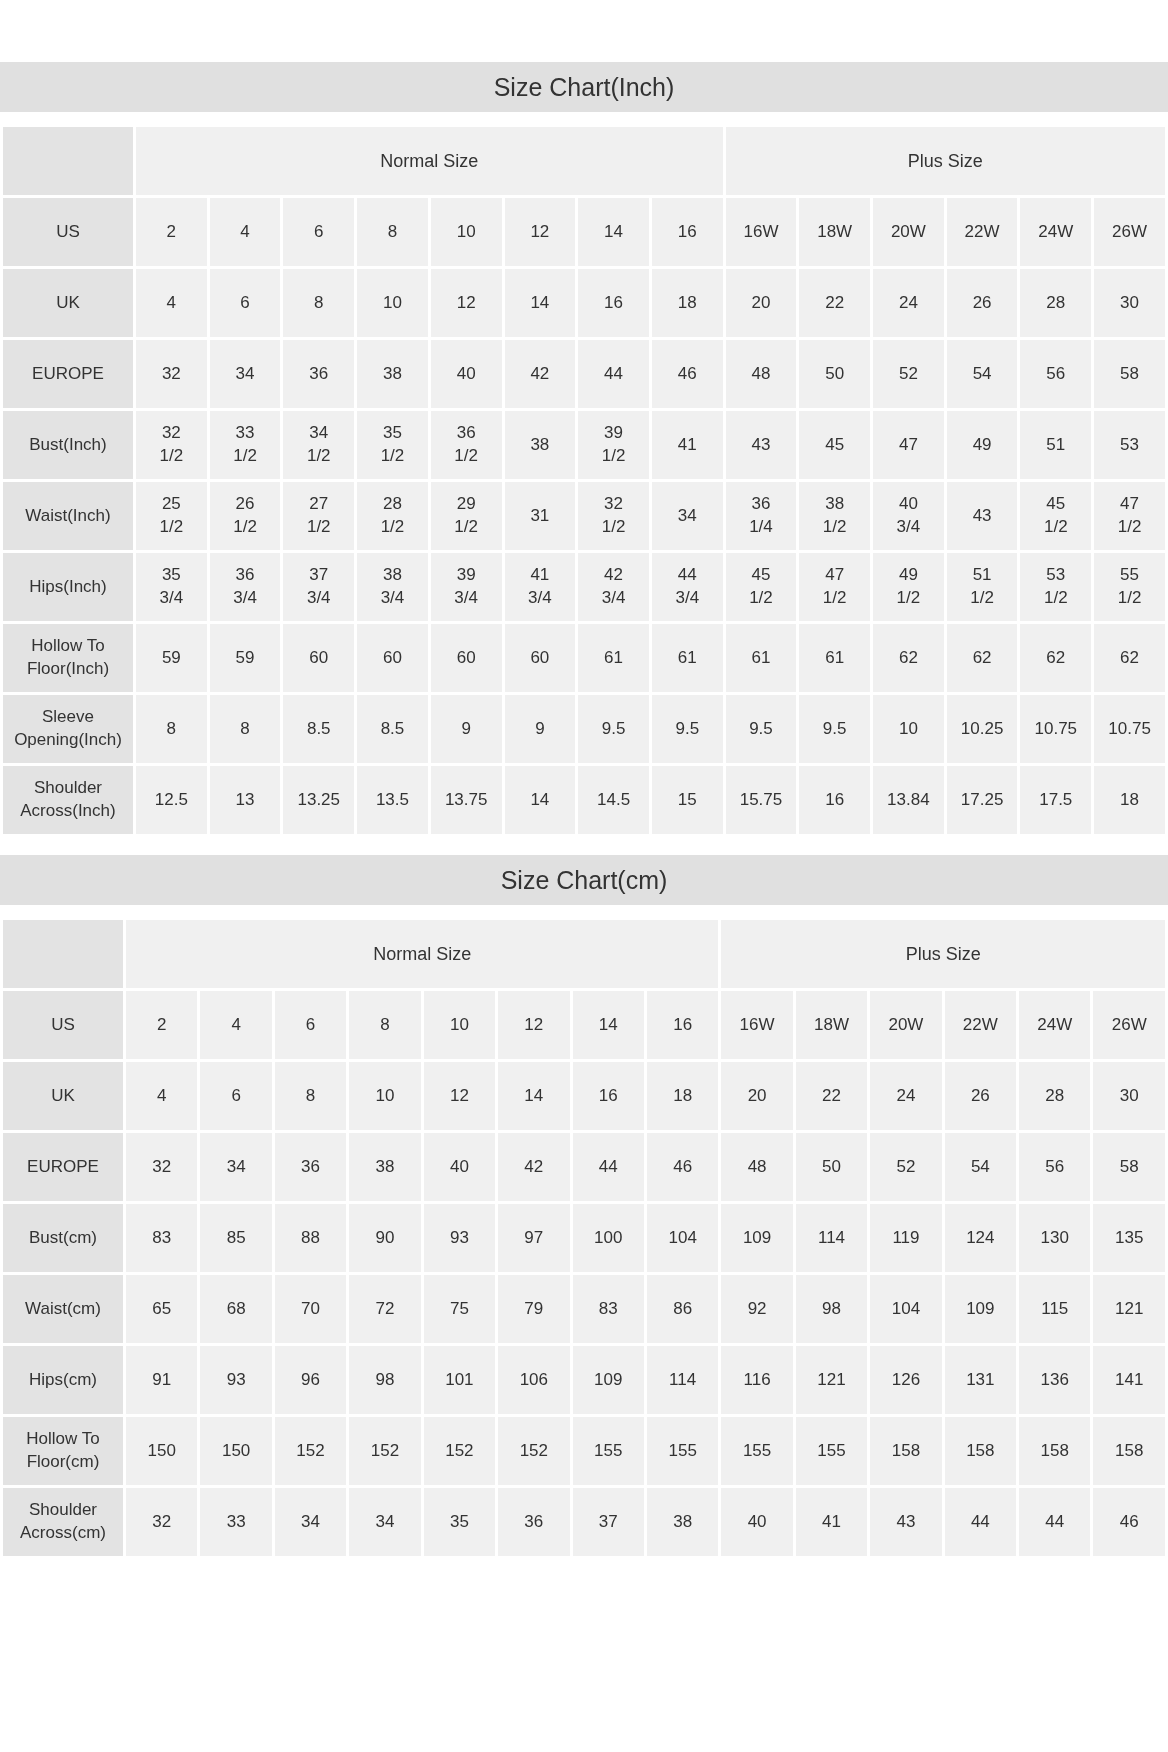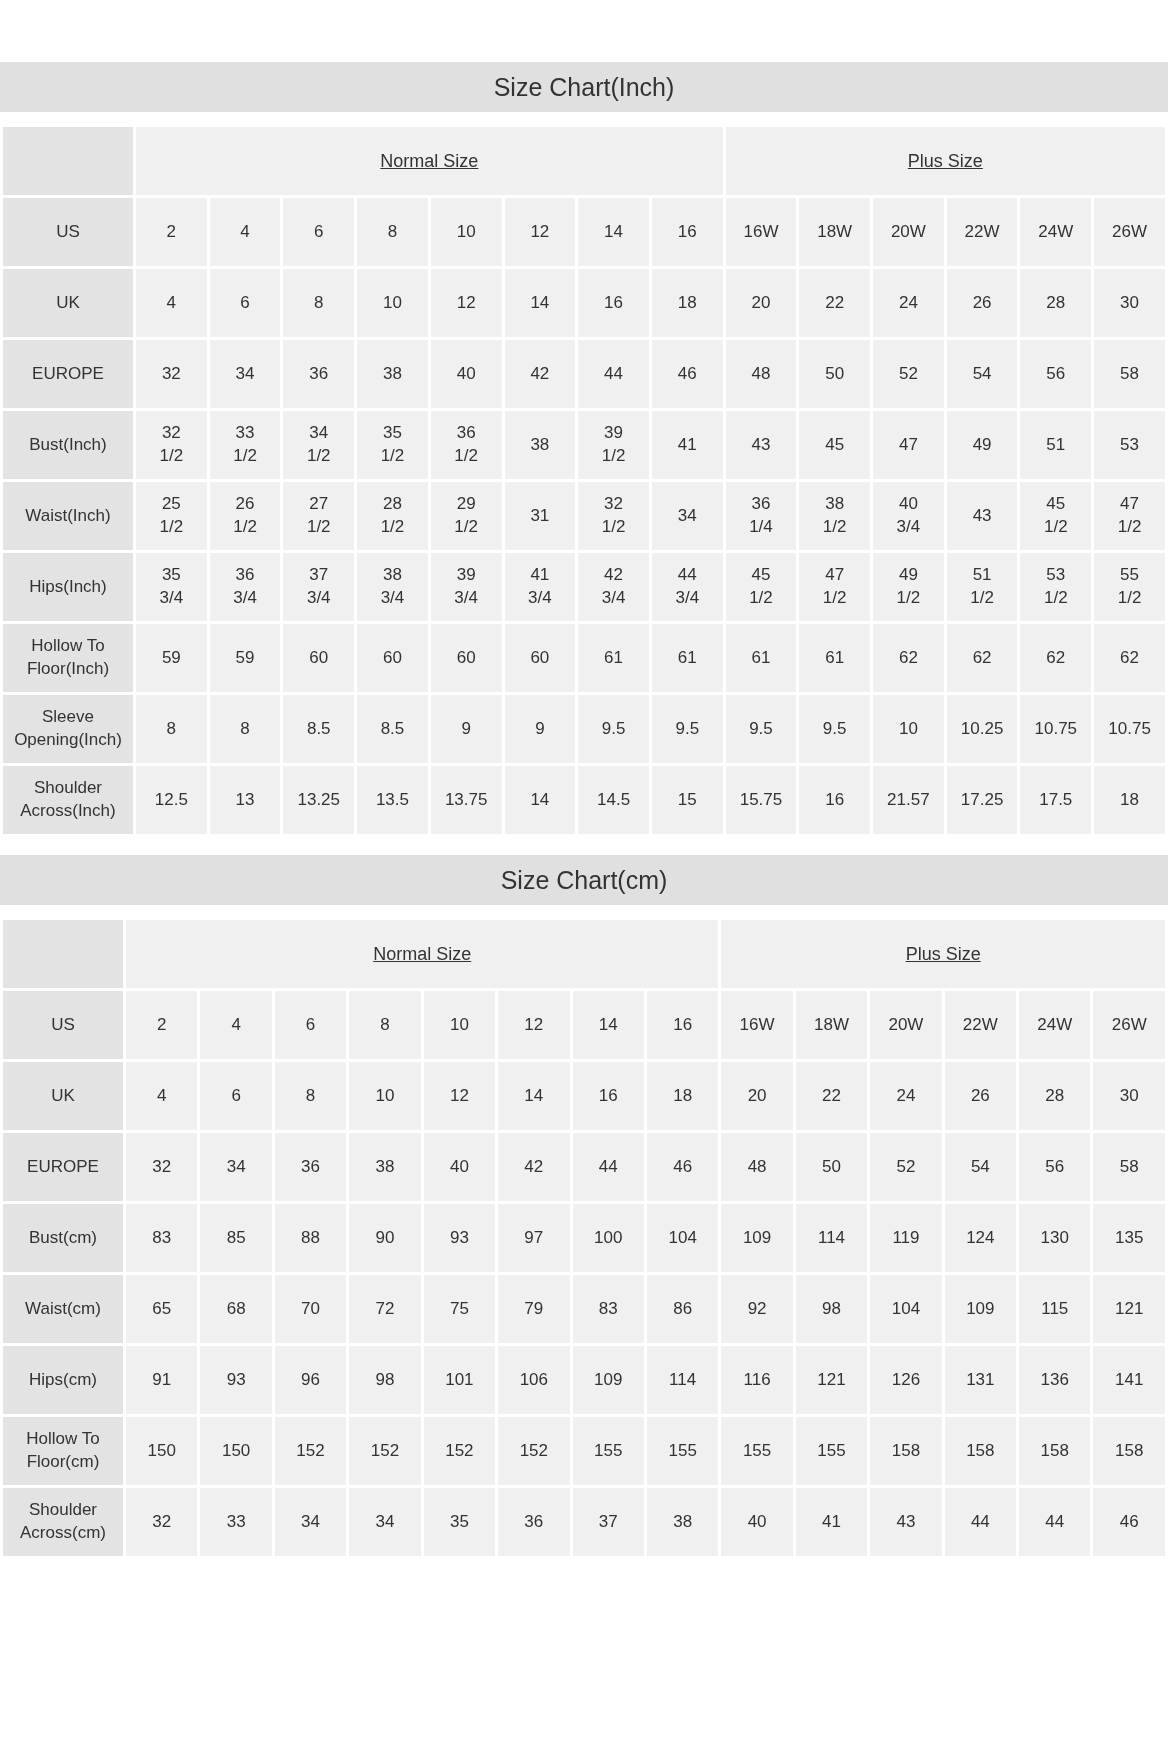"Normal Size" table.size-table th.group-header { text-decoration: underline -> none }
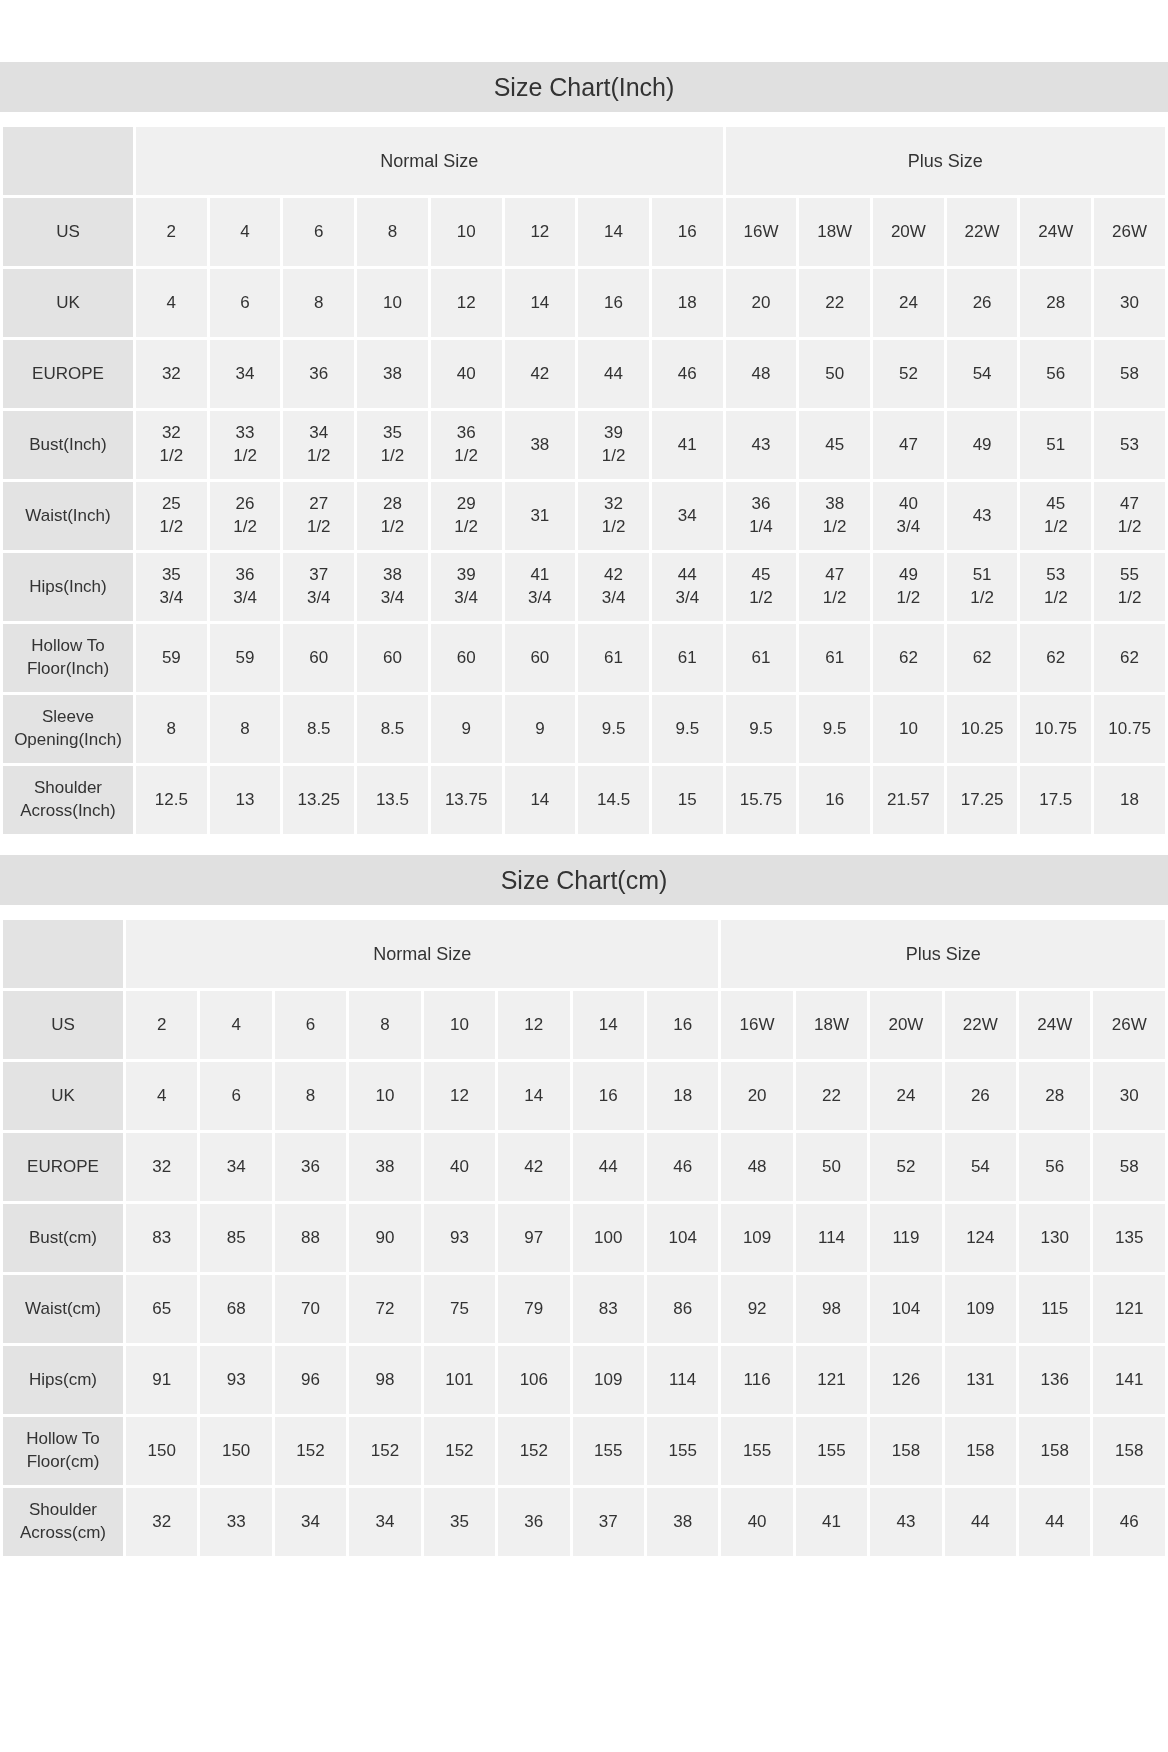"21.57" td { text: 21.57 -> 13.84 }
